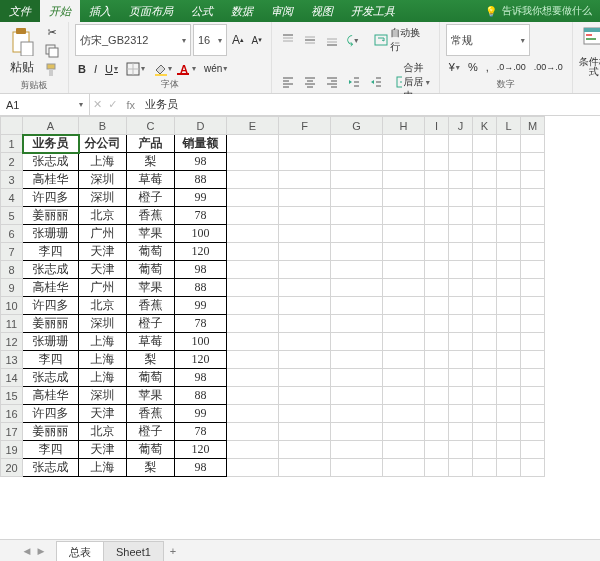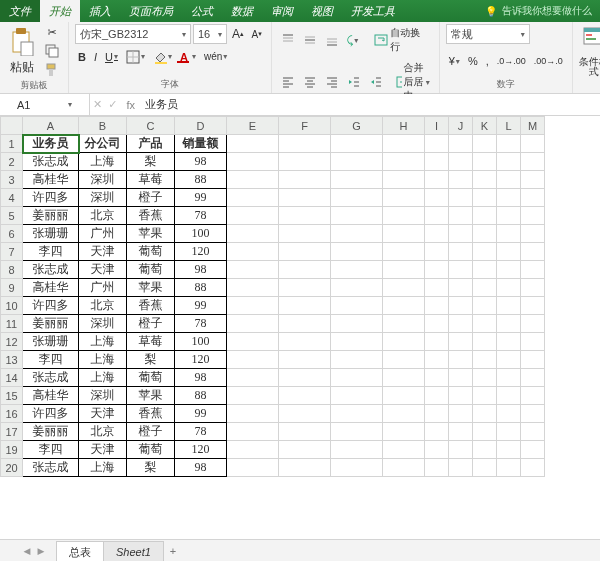"仿宋_GB2312" .selbox { height: 20px -> 32px }
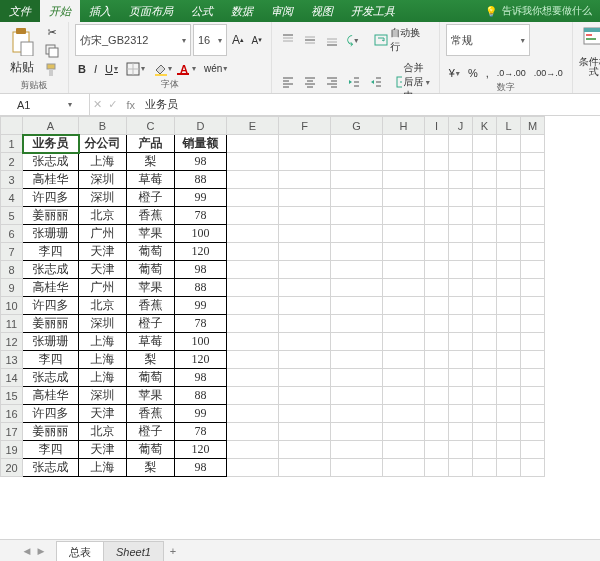"常规" div.gbody { gap: 9px -> 3px }
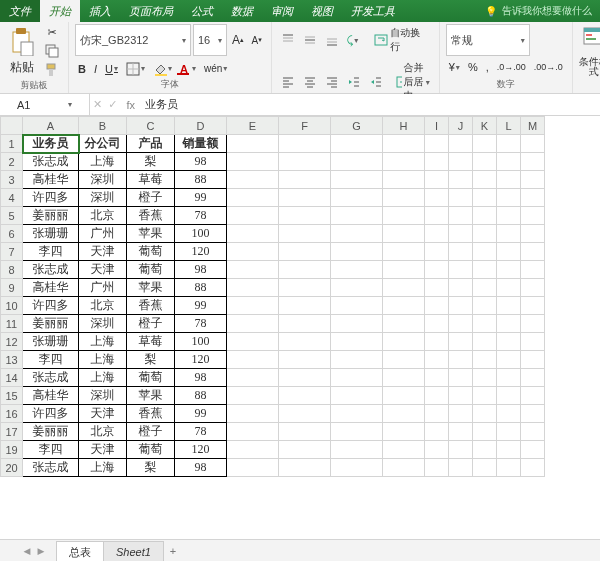"A1" .namebox { padding: 0 17px -> 0 6px }
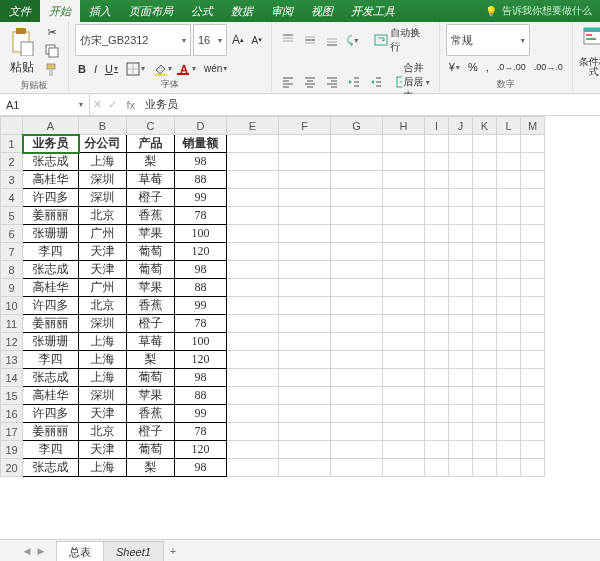"Sheet1" .shtab.inactive { font-style: italic -> none }
